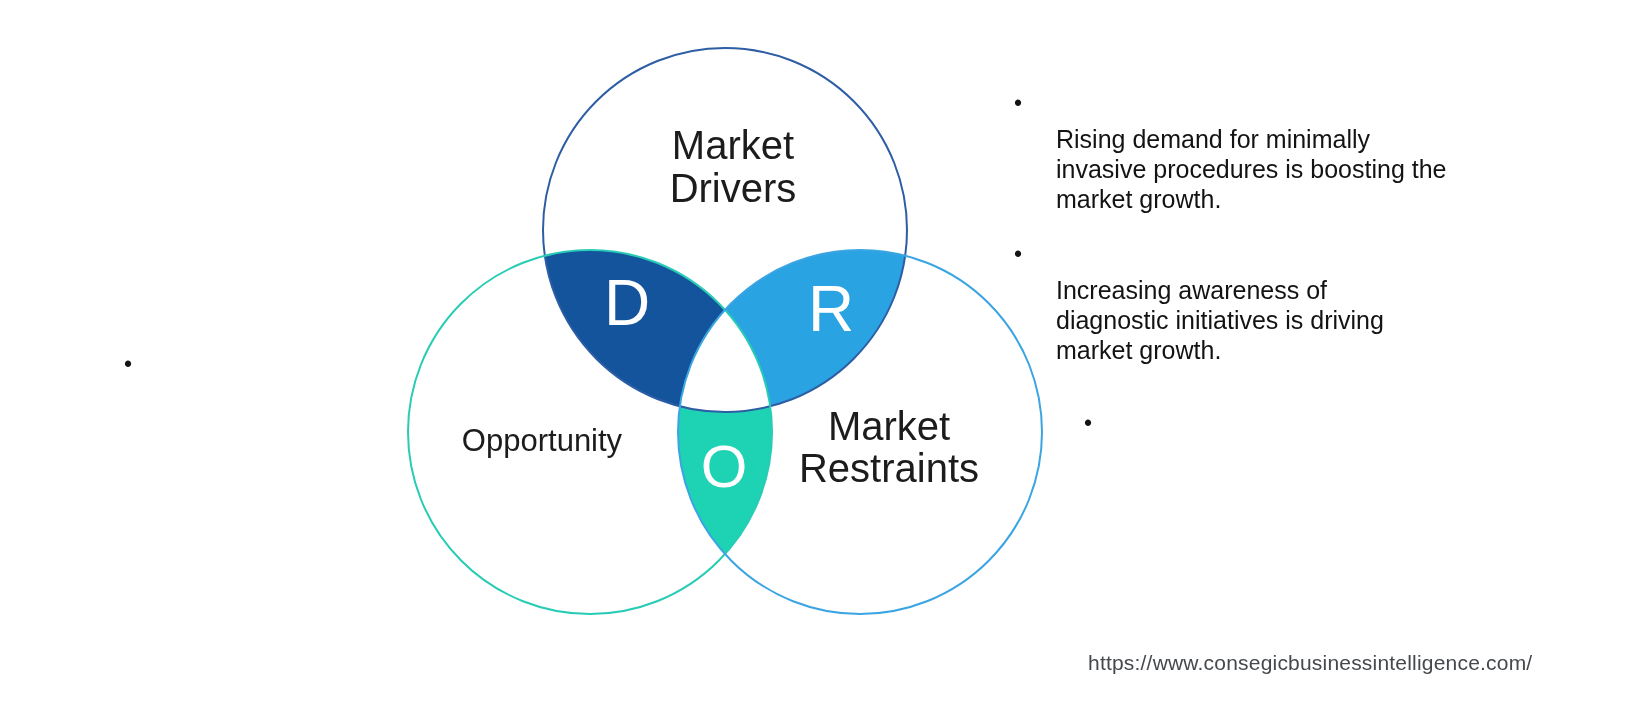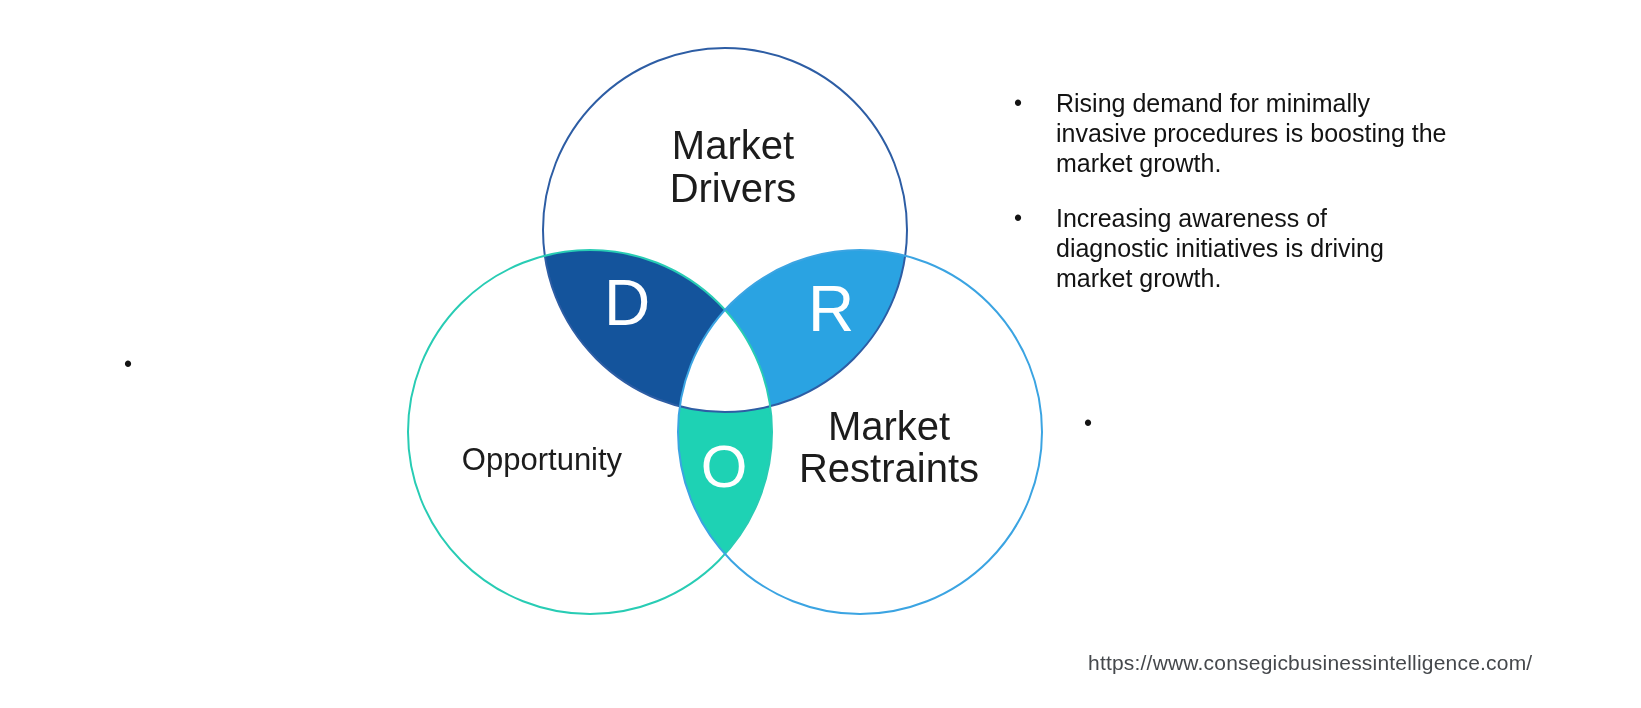"Rising demand for minimally" .bullet-text { margin-top: none -> 36px }
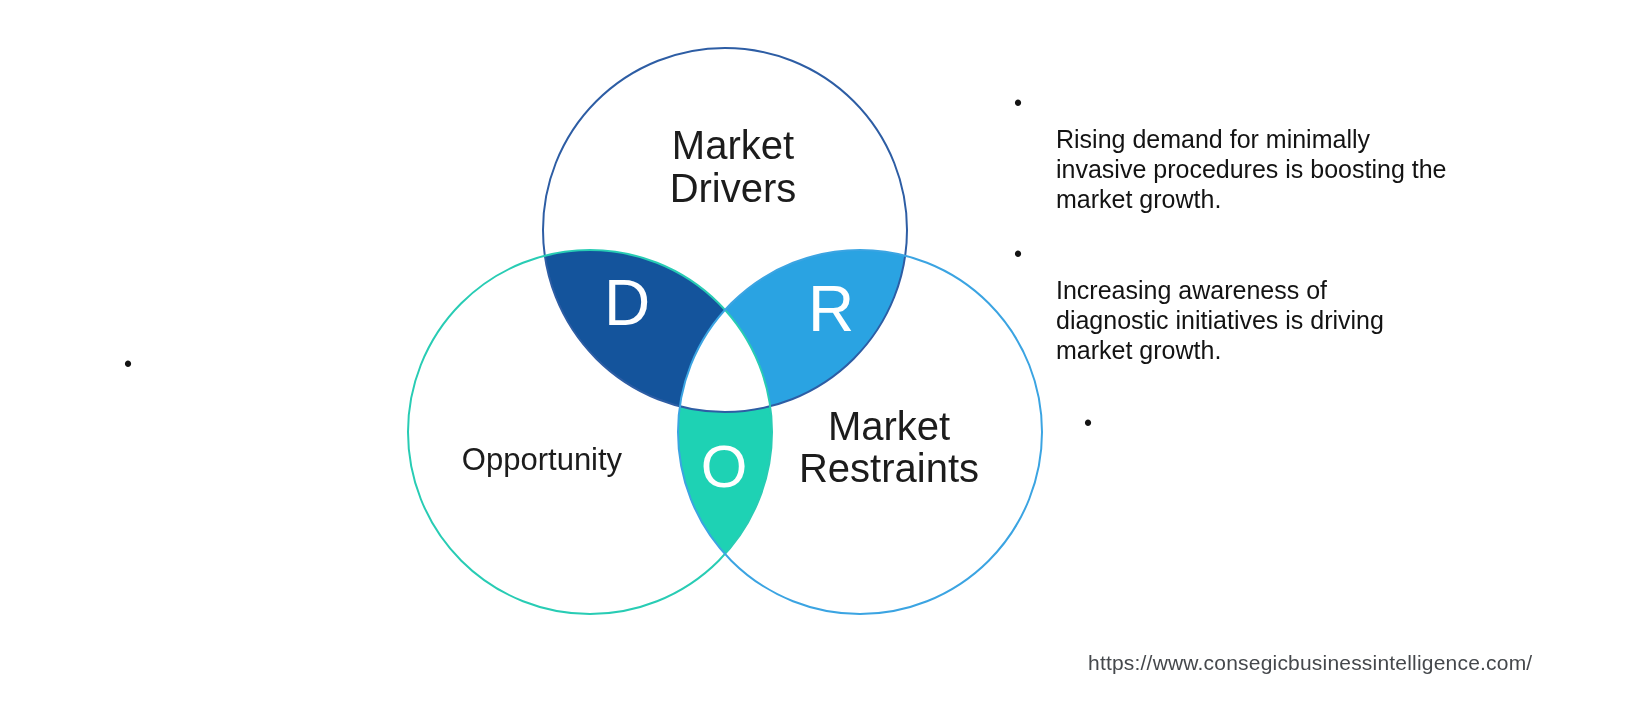"Opportunity" .label-opportunity { margin-top: 19px -> none }
